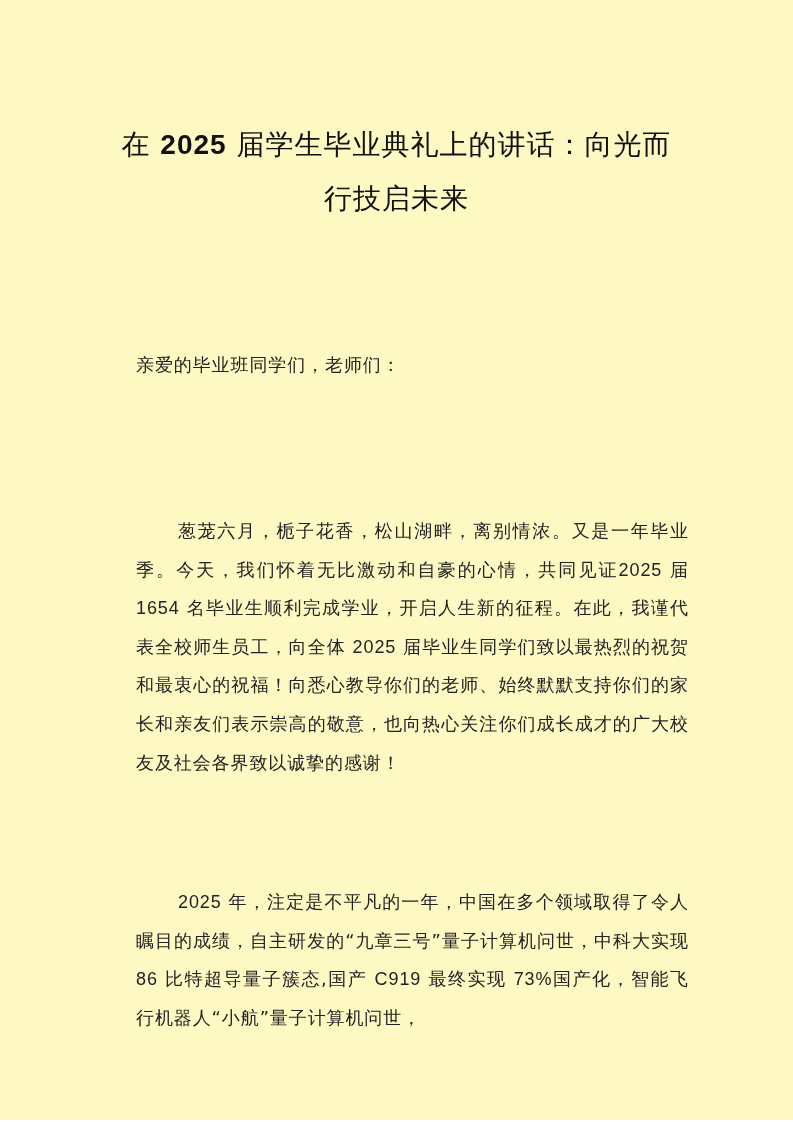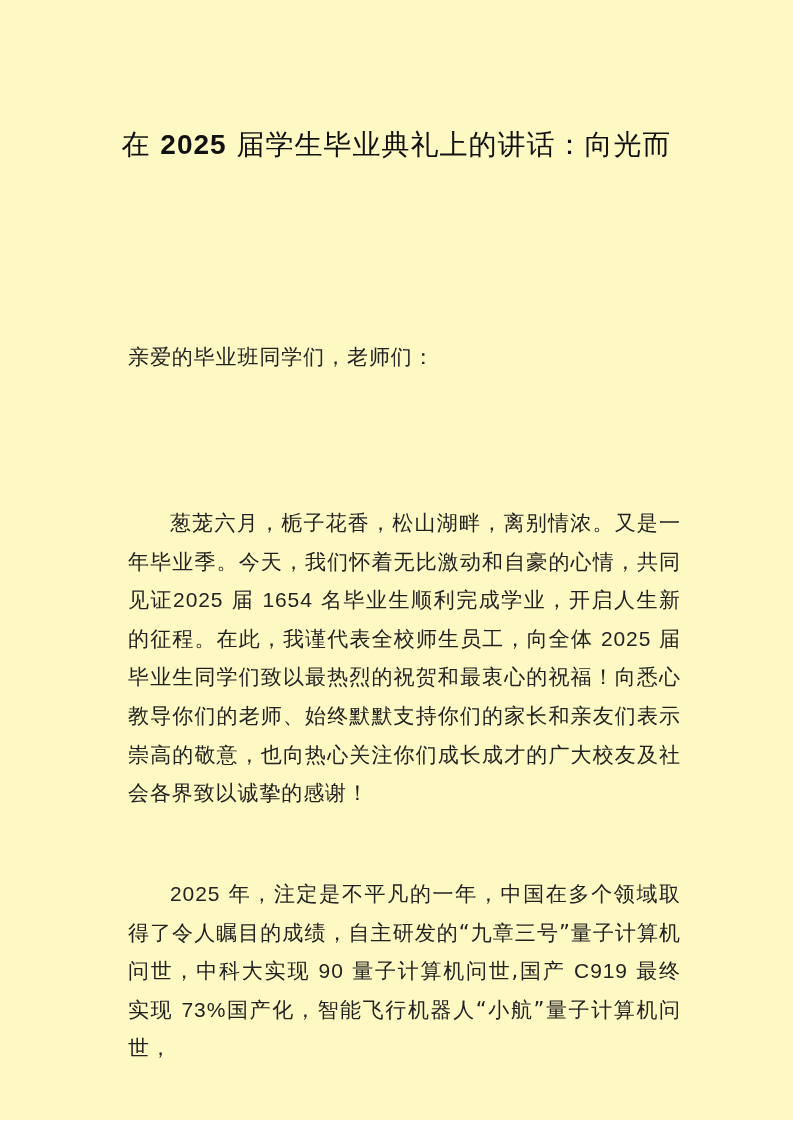"行技启未来" span { html: none -> <span>行技启未来</span> }
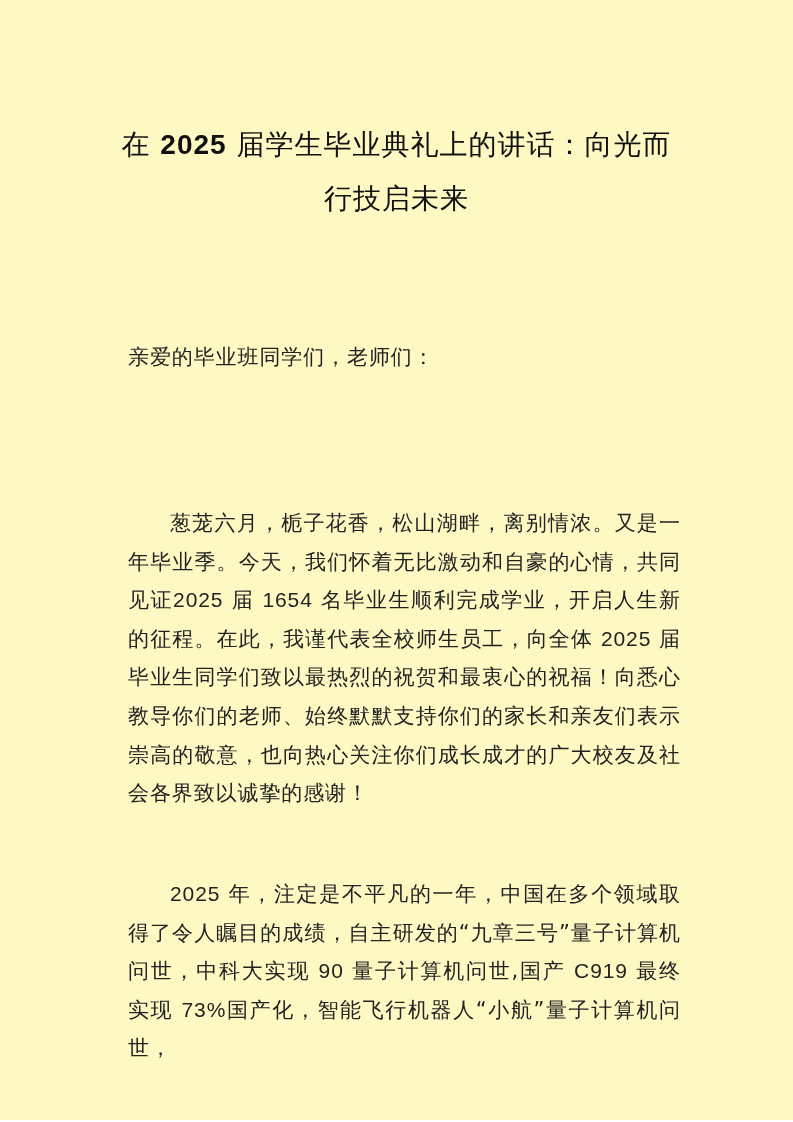"亲爱的毕业班同学们，老师们：" .body-text { font-size: 21px -> 18px; margin: 8px -> 16px }
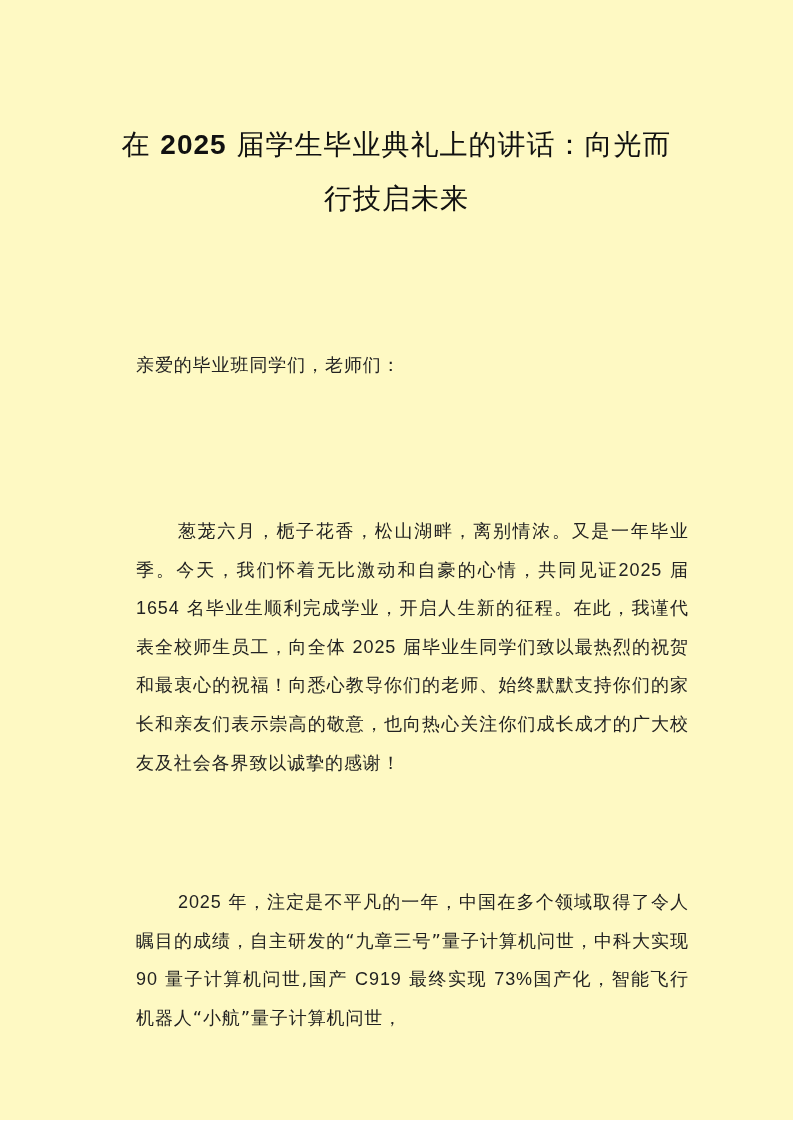"90" span.num { text: 90 -> 86 }
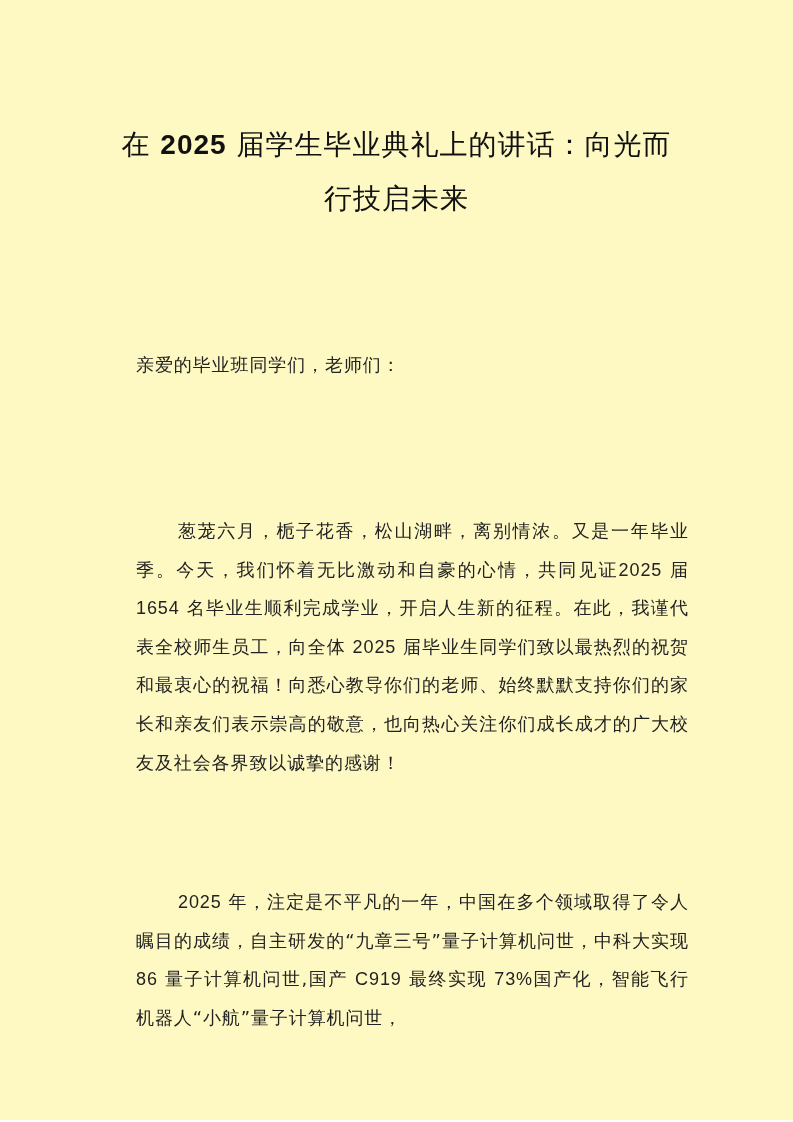"量子计算机问世,国产" span { text: 量子计算机问世 -> 比特超导量子簇态 }
